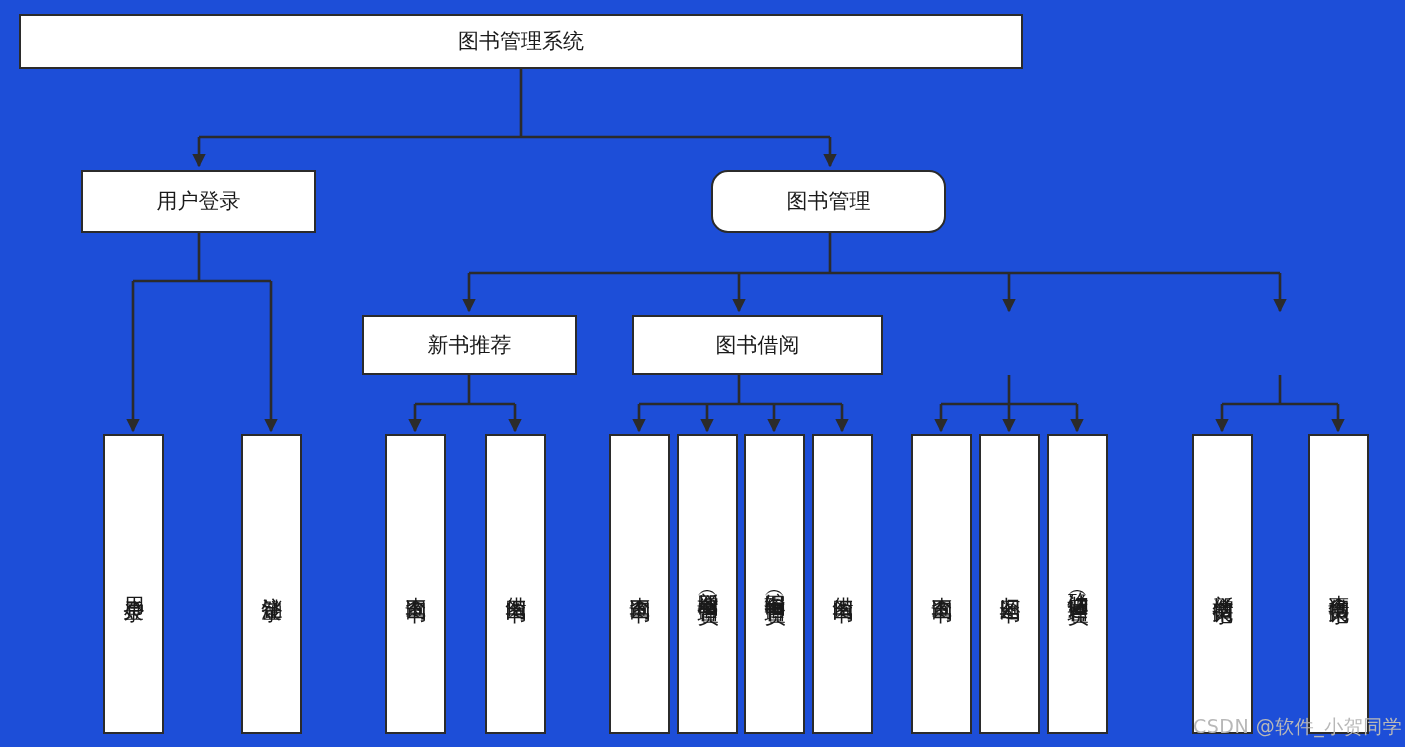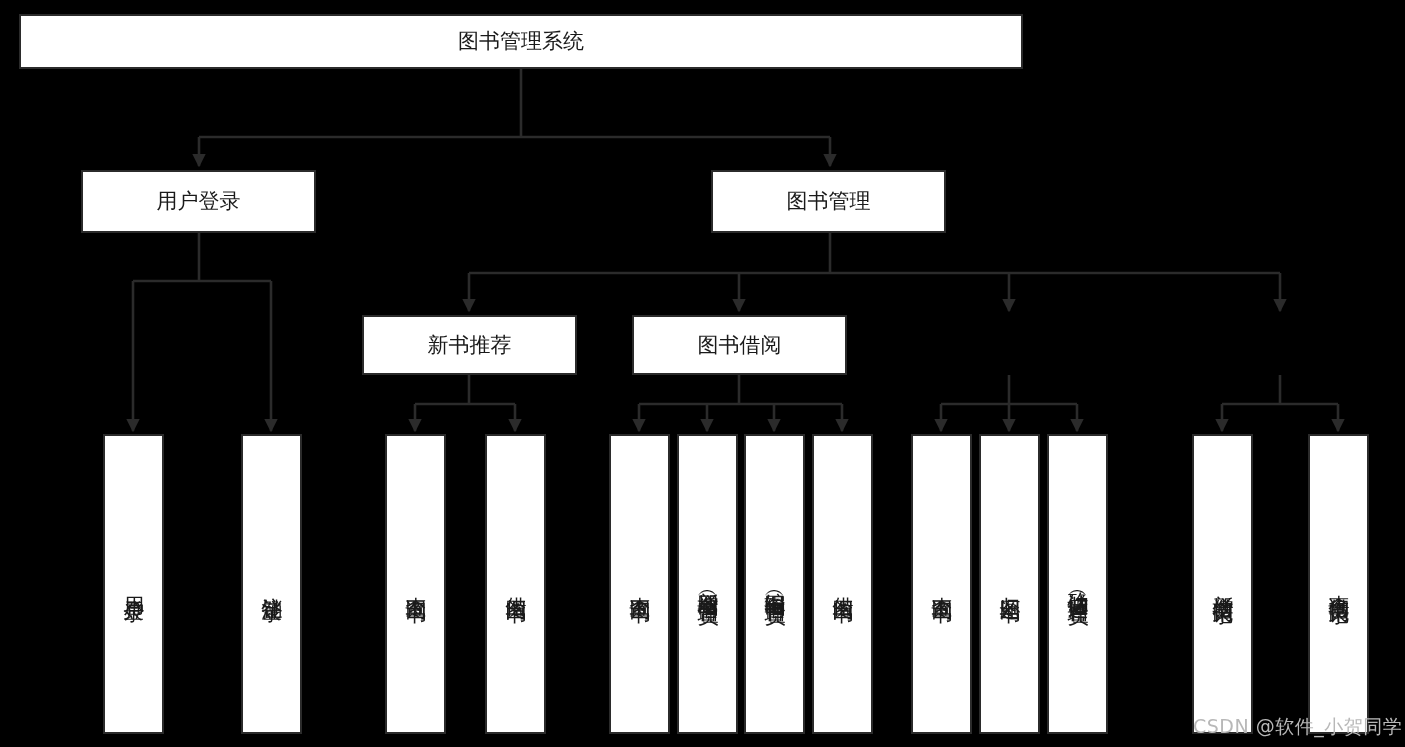"图书管理系统" #stage { background: #000000 -> #1d4ed8 }
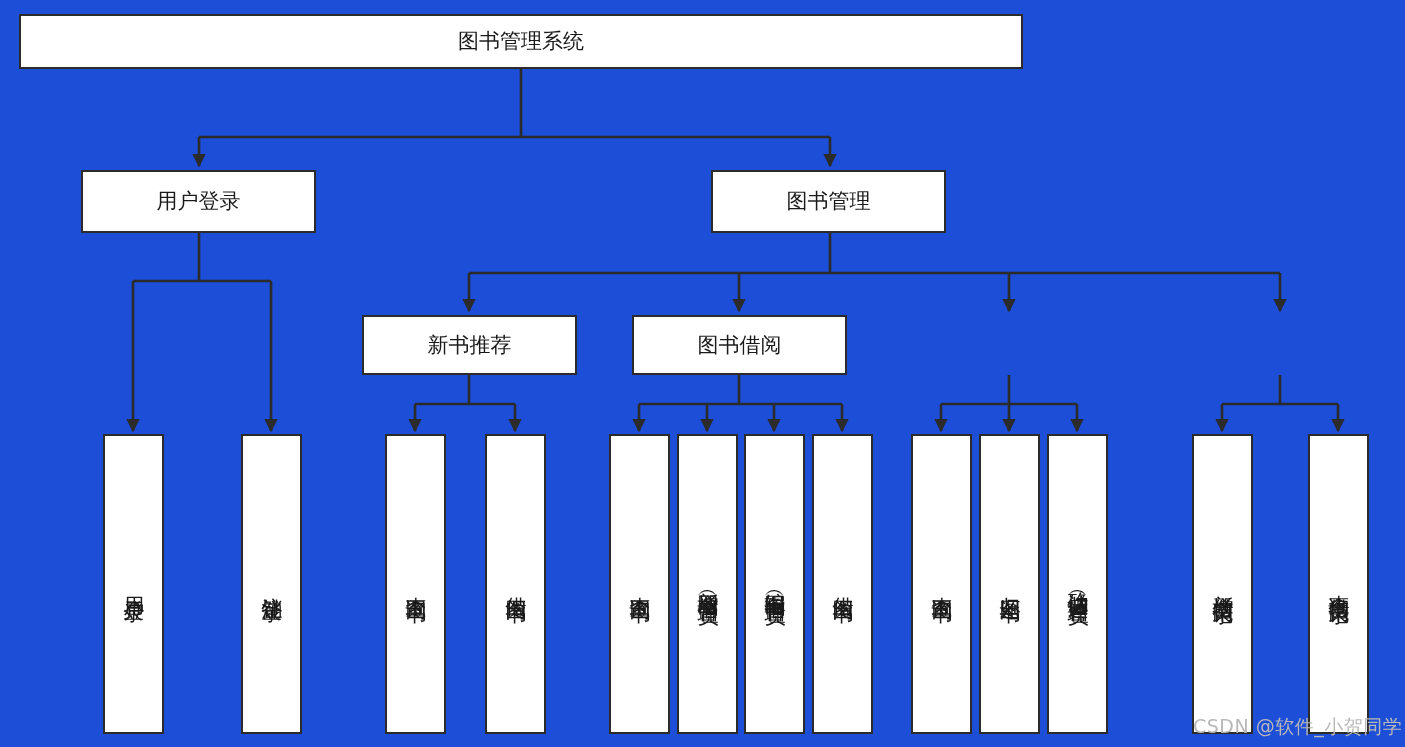"图书管理" div.node { border-radius: none -> 17px }
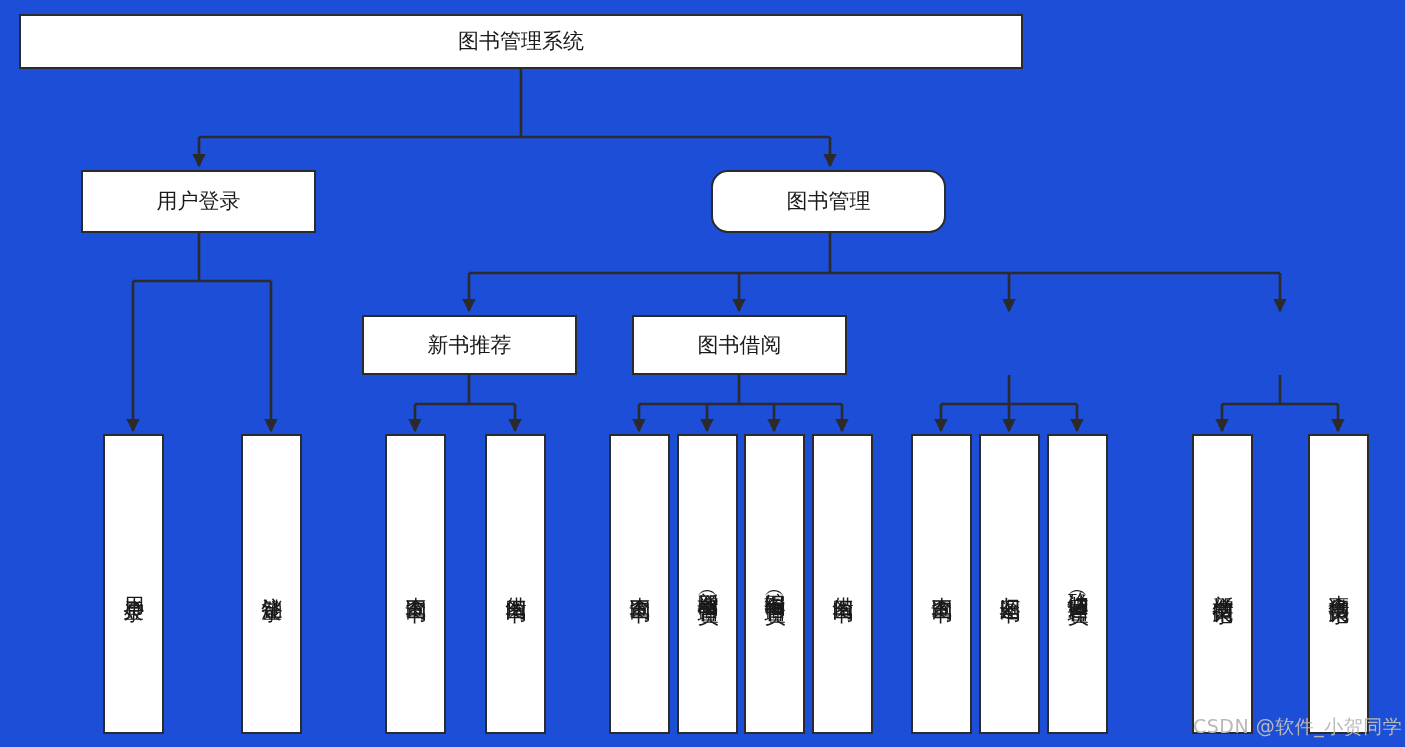"图书借阅" div.node { width: 215px -> 251px }
